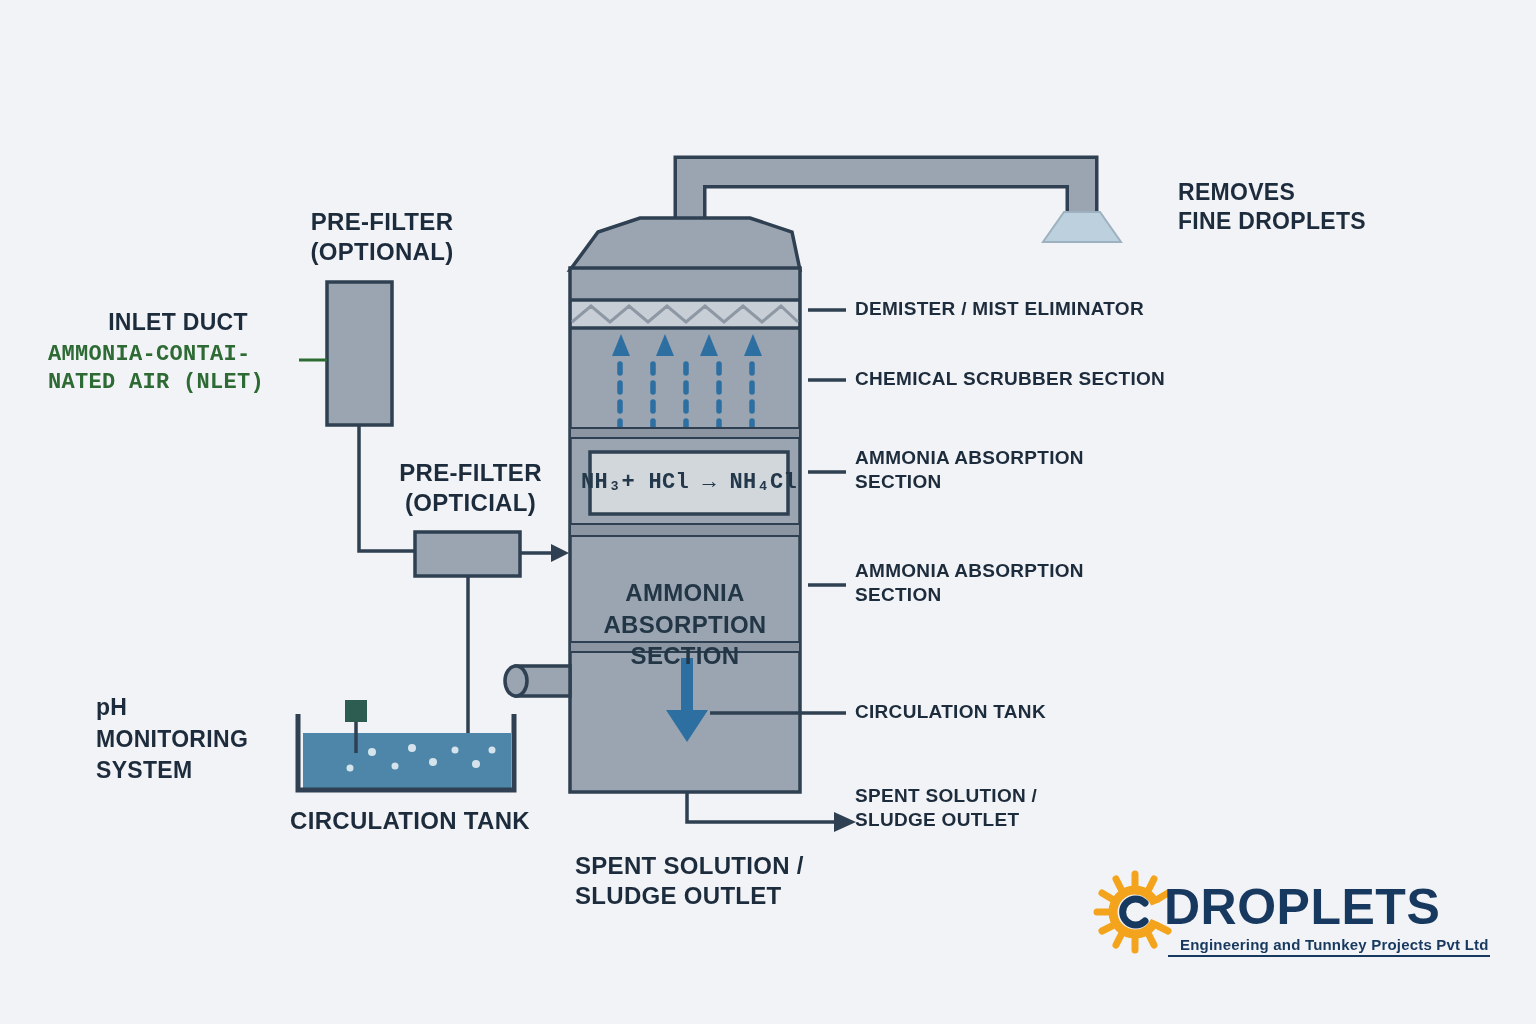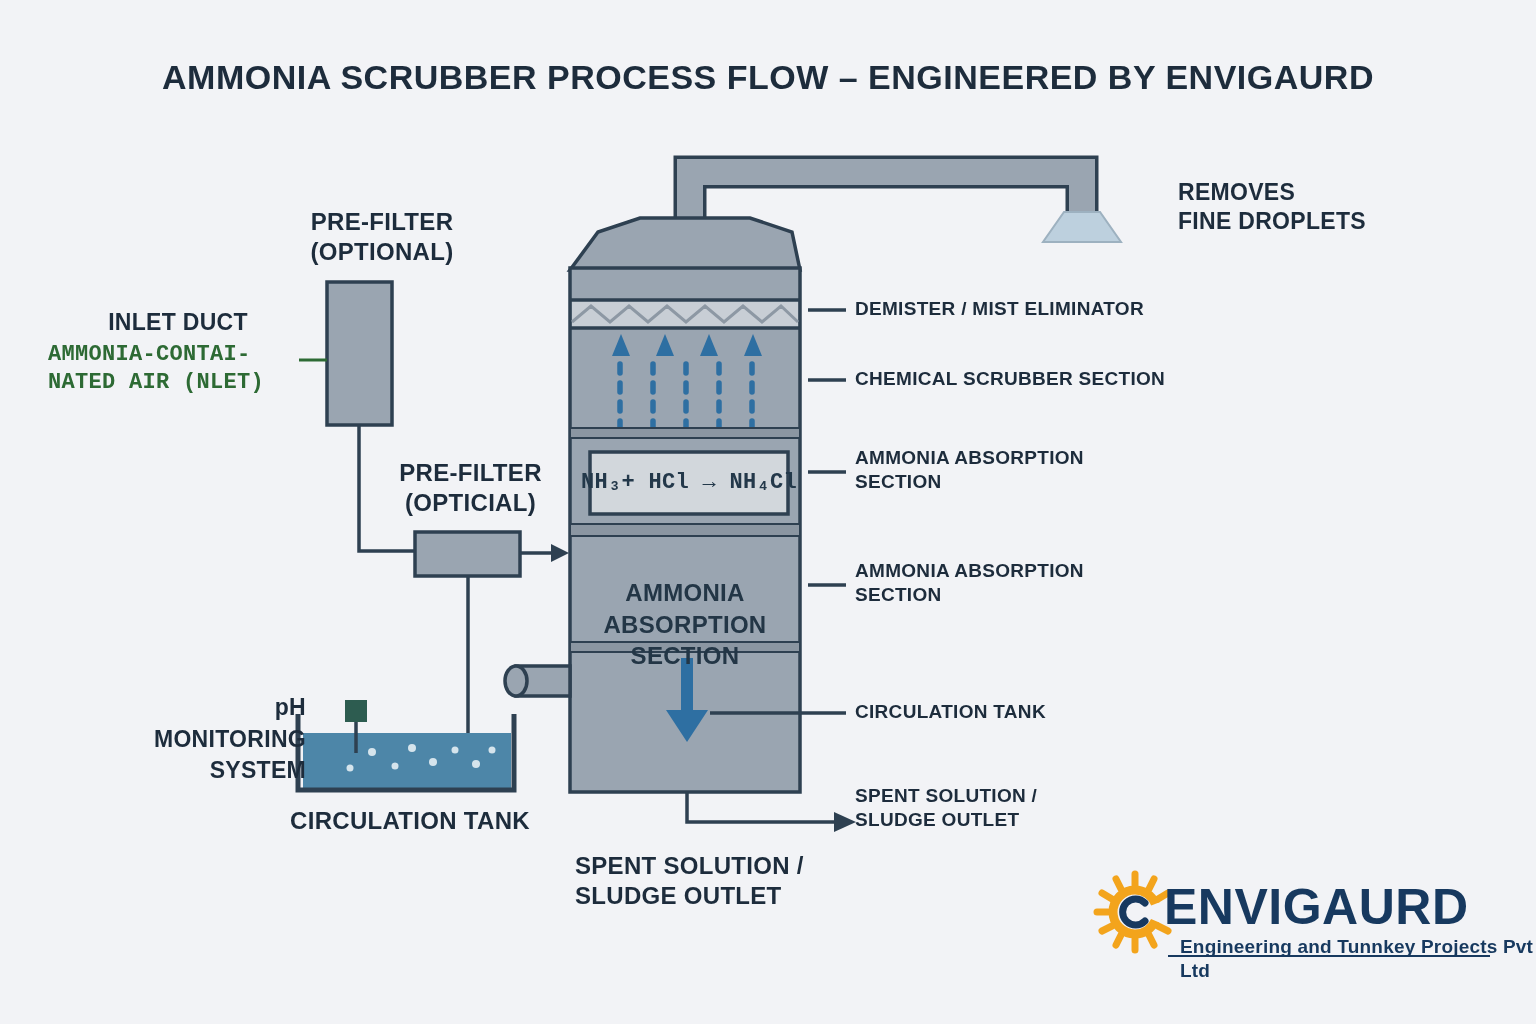"AMMONIA SCRUBBER PROCESS FLOW –" div.lbl { html: <div>AMMONIA SCRUBBER PROCESS FLOW – ENGINEERED BY ENVIGAURD</div> -> none }
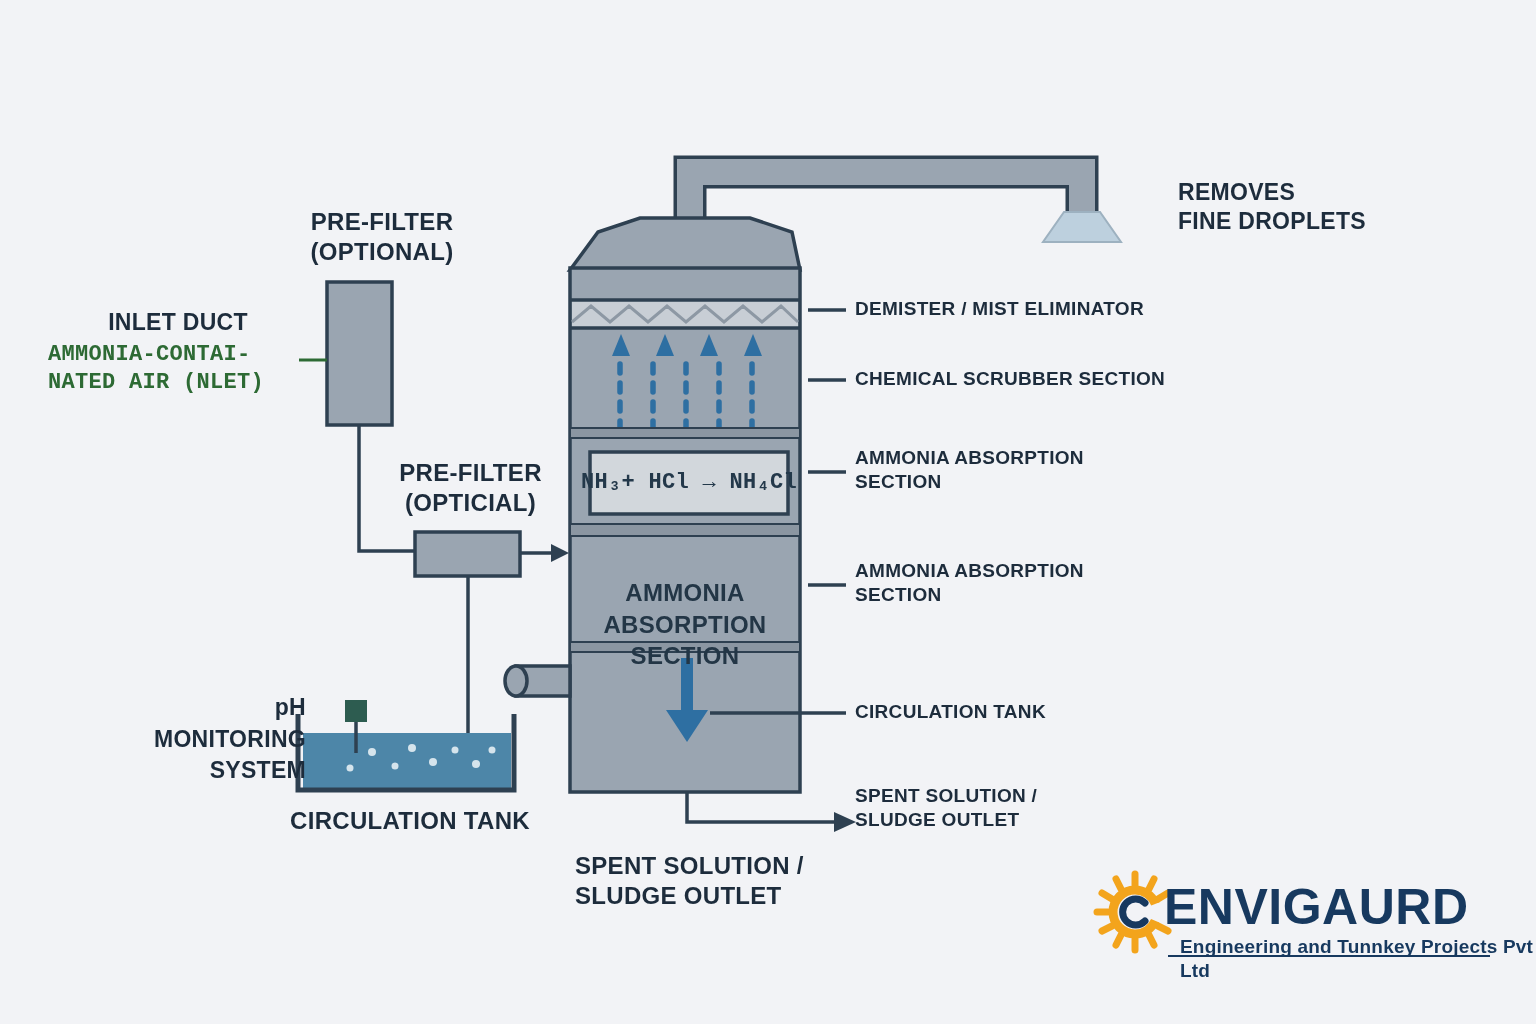"pH" .ph { text-align: right -> left }
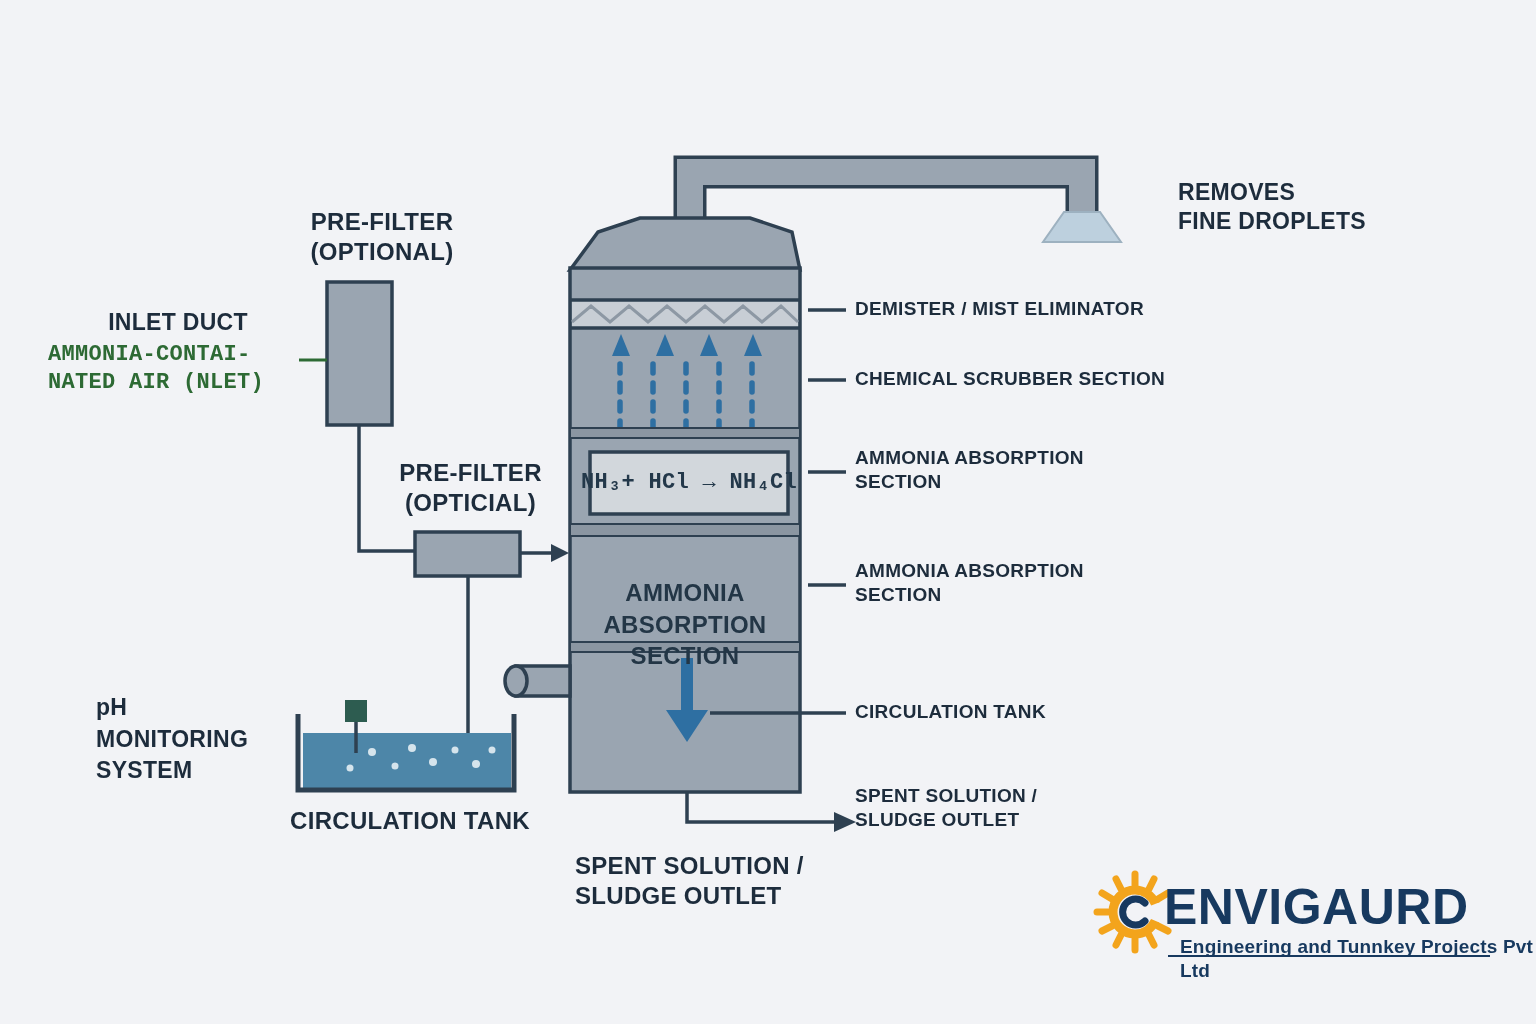"ENVIGAURD" div.lbl { text: ENVIGAURD -> DROPLETS }
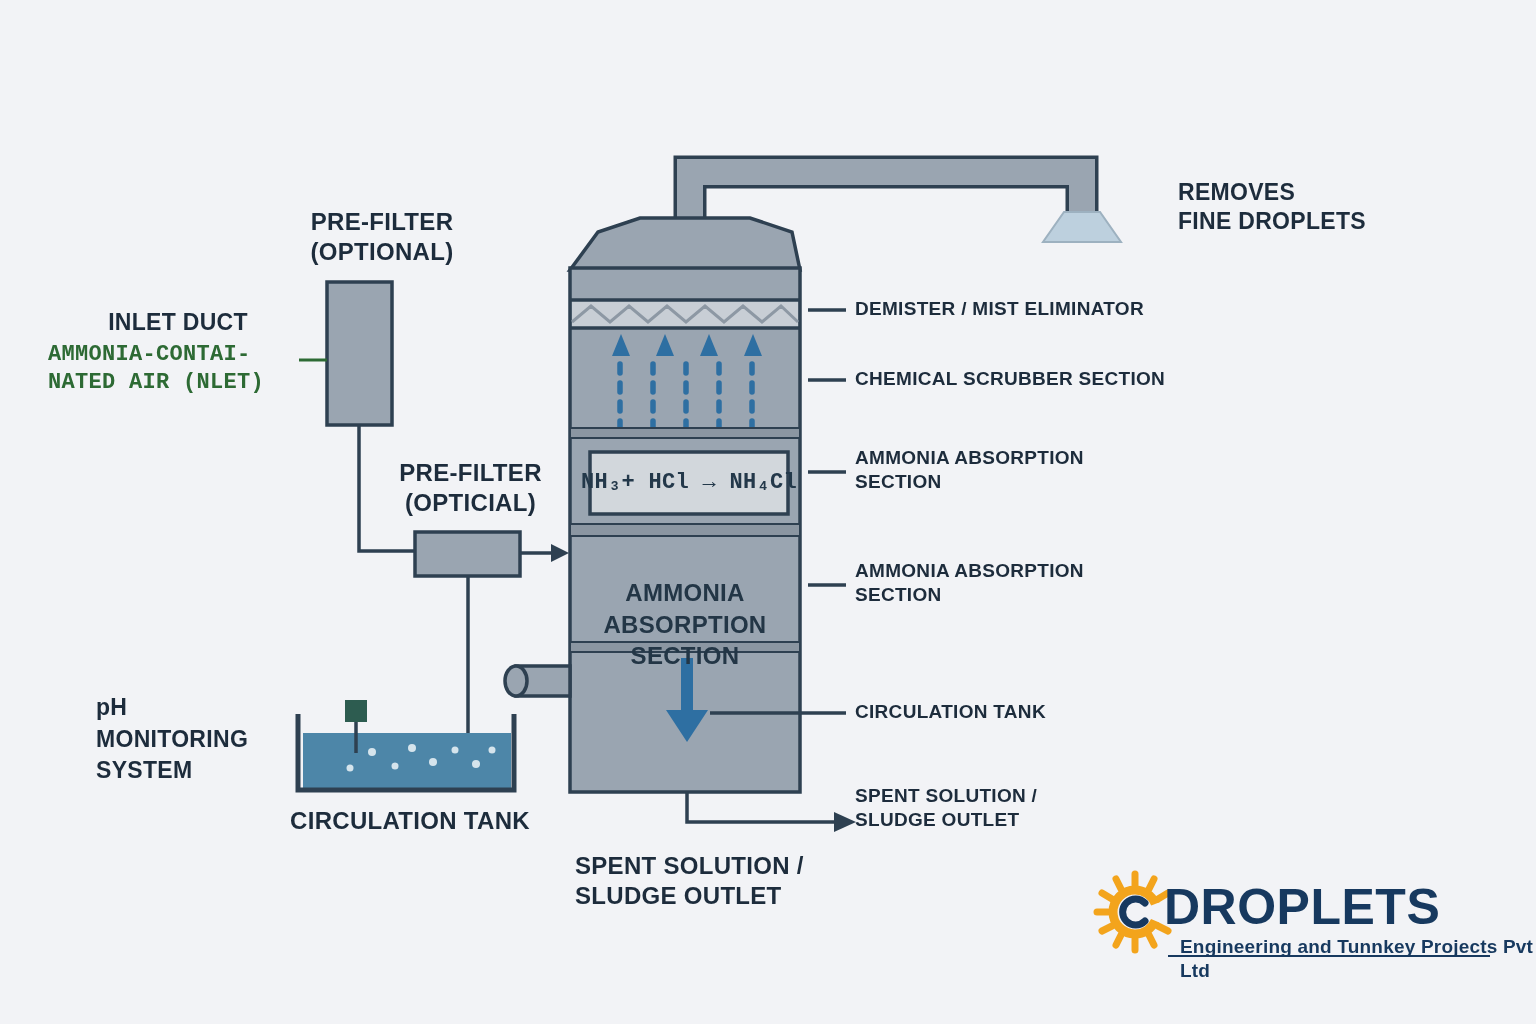"Engineering and Tunnkey Projects Pvt" .logo-tag { font-size: 19px -> 15px }
